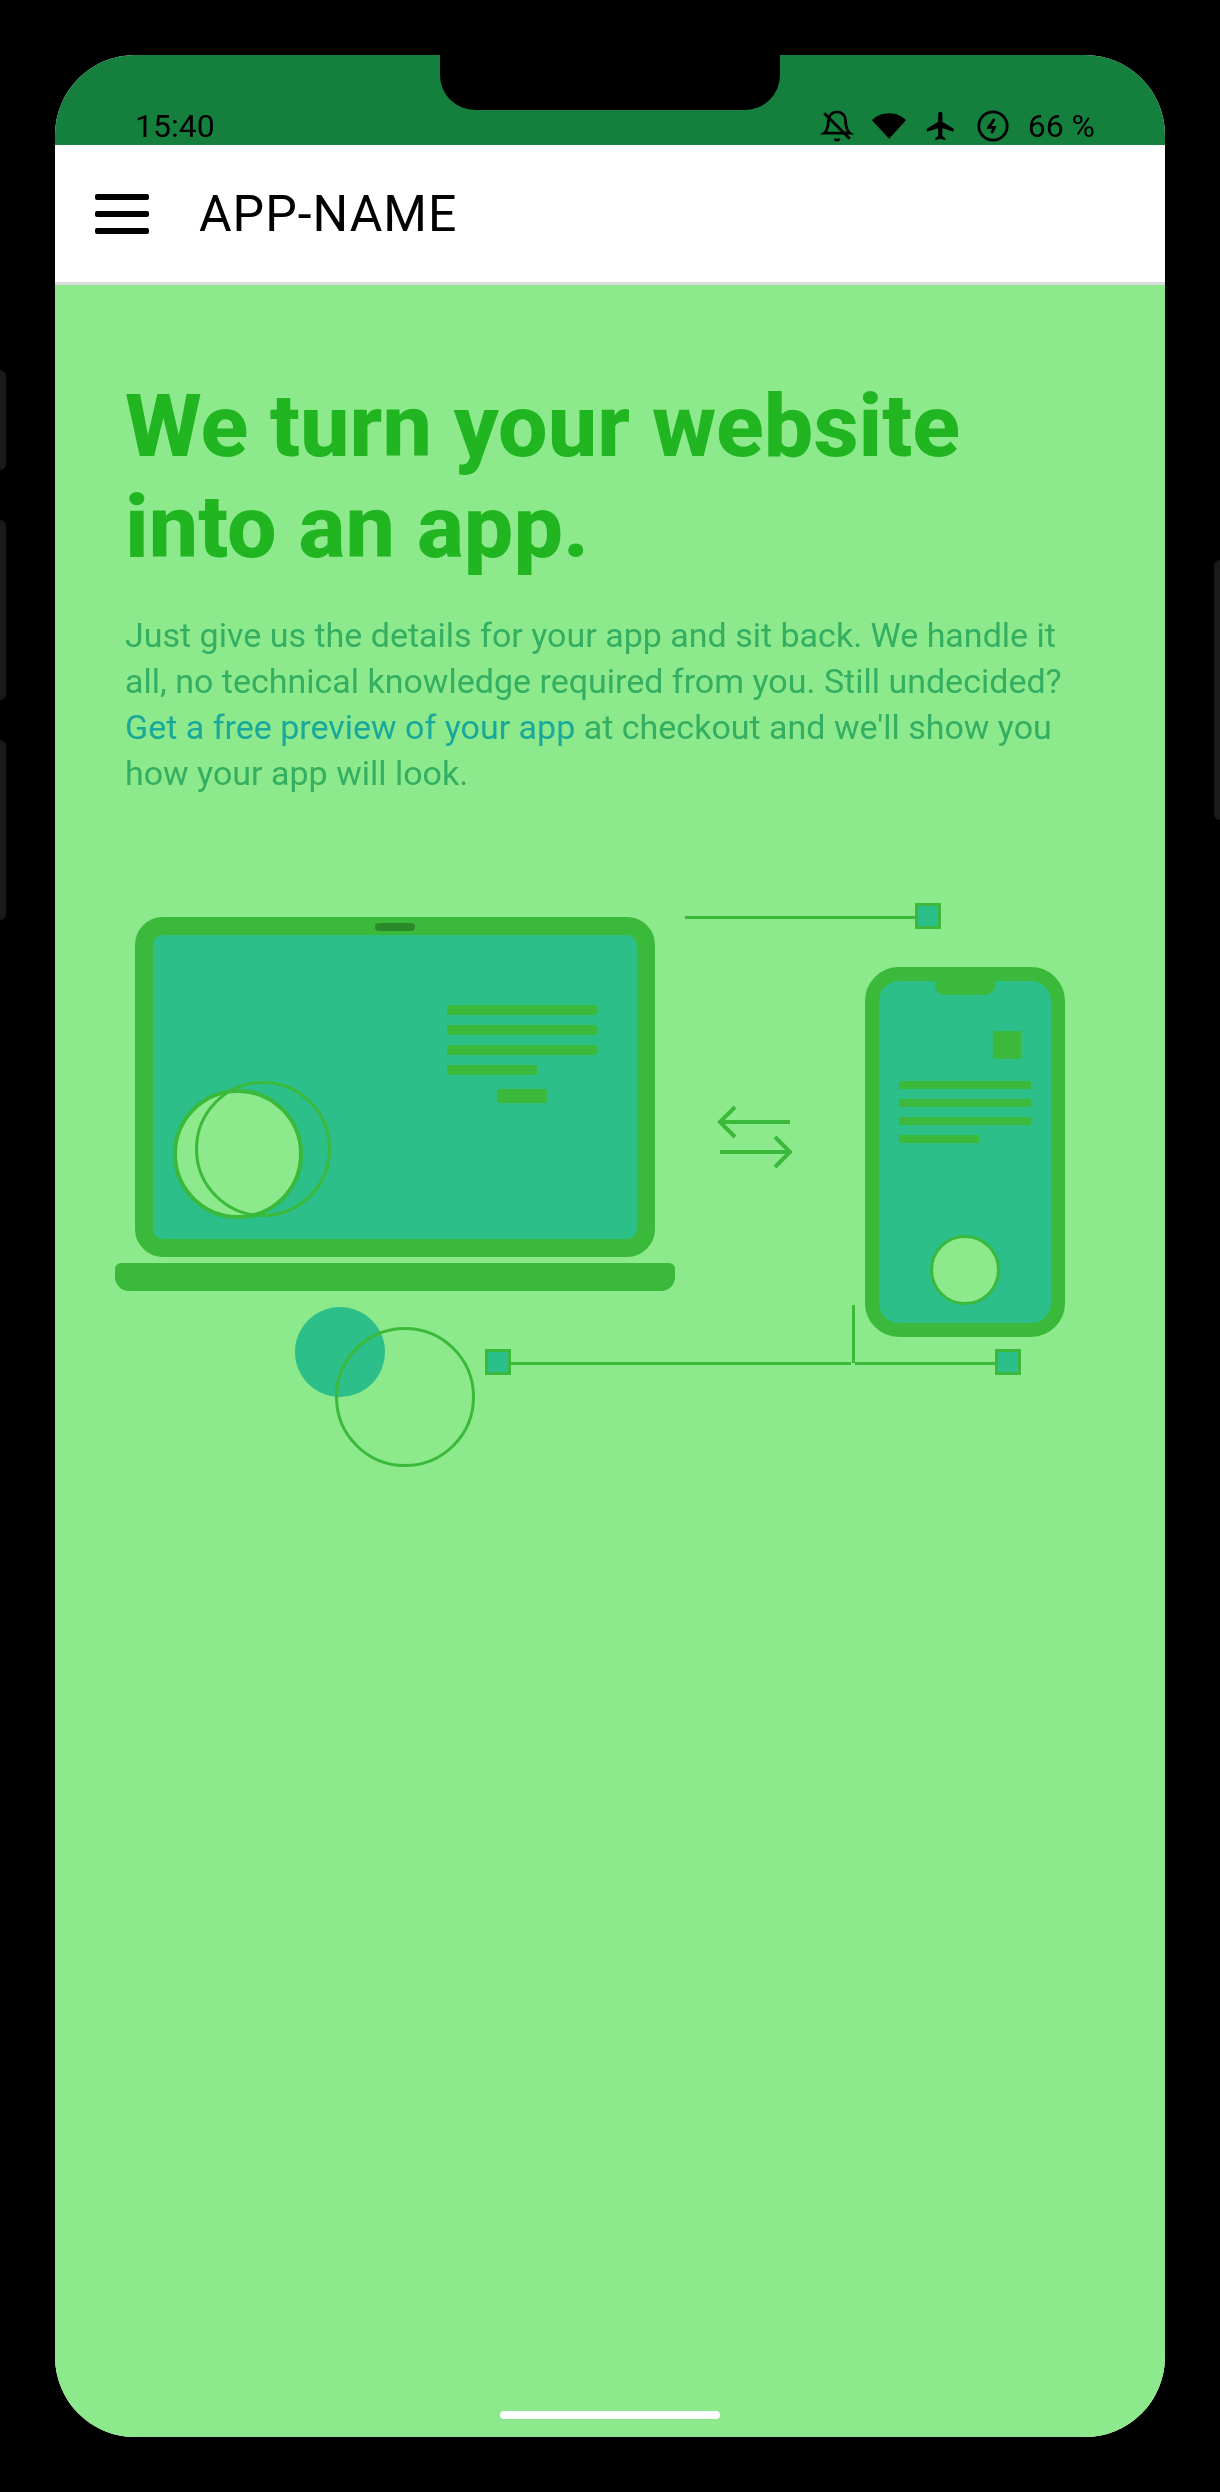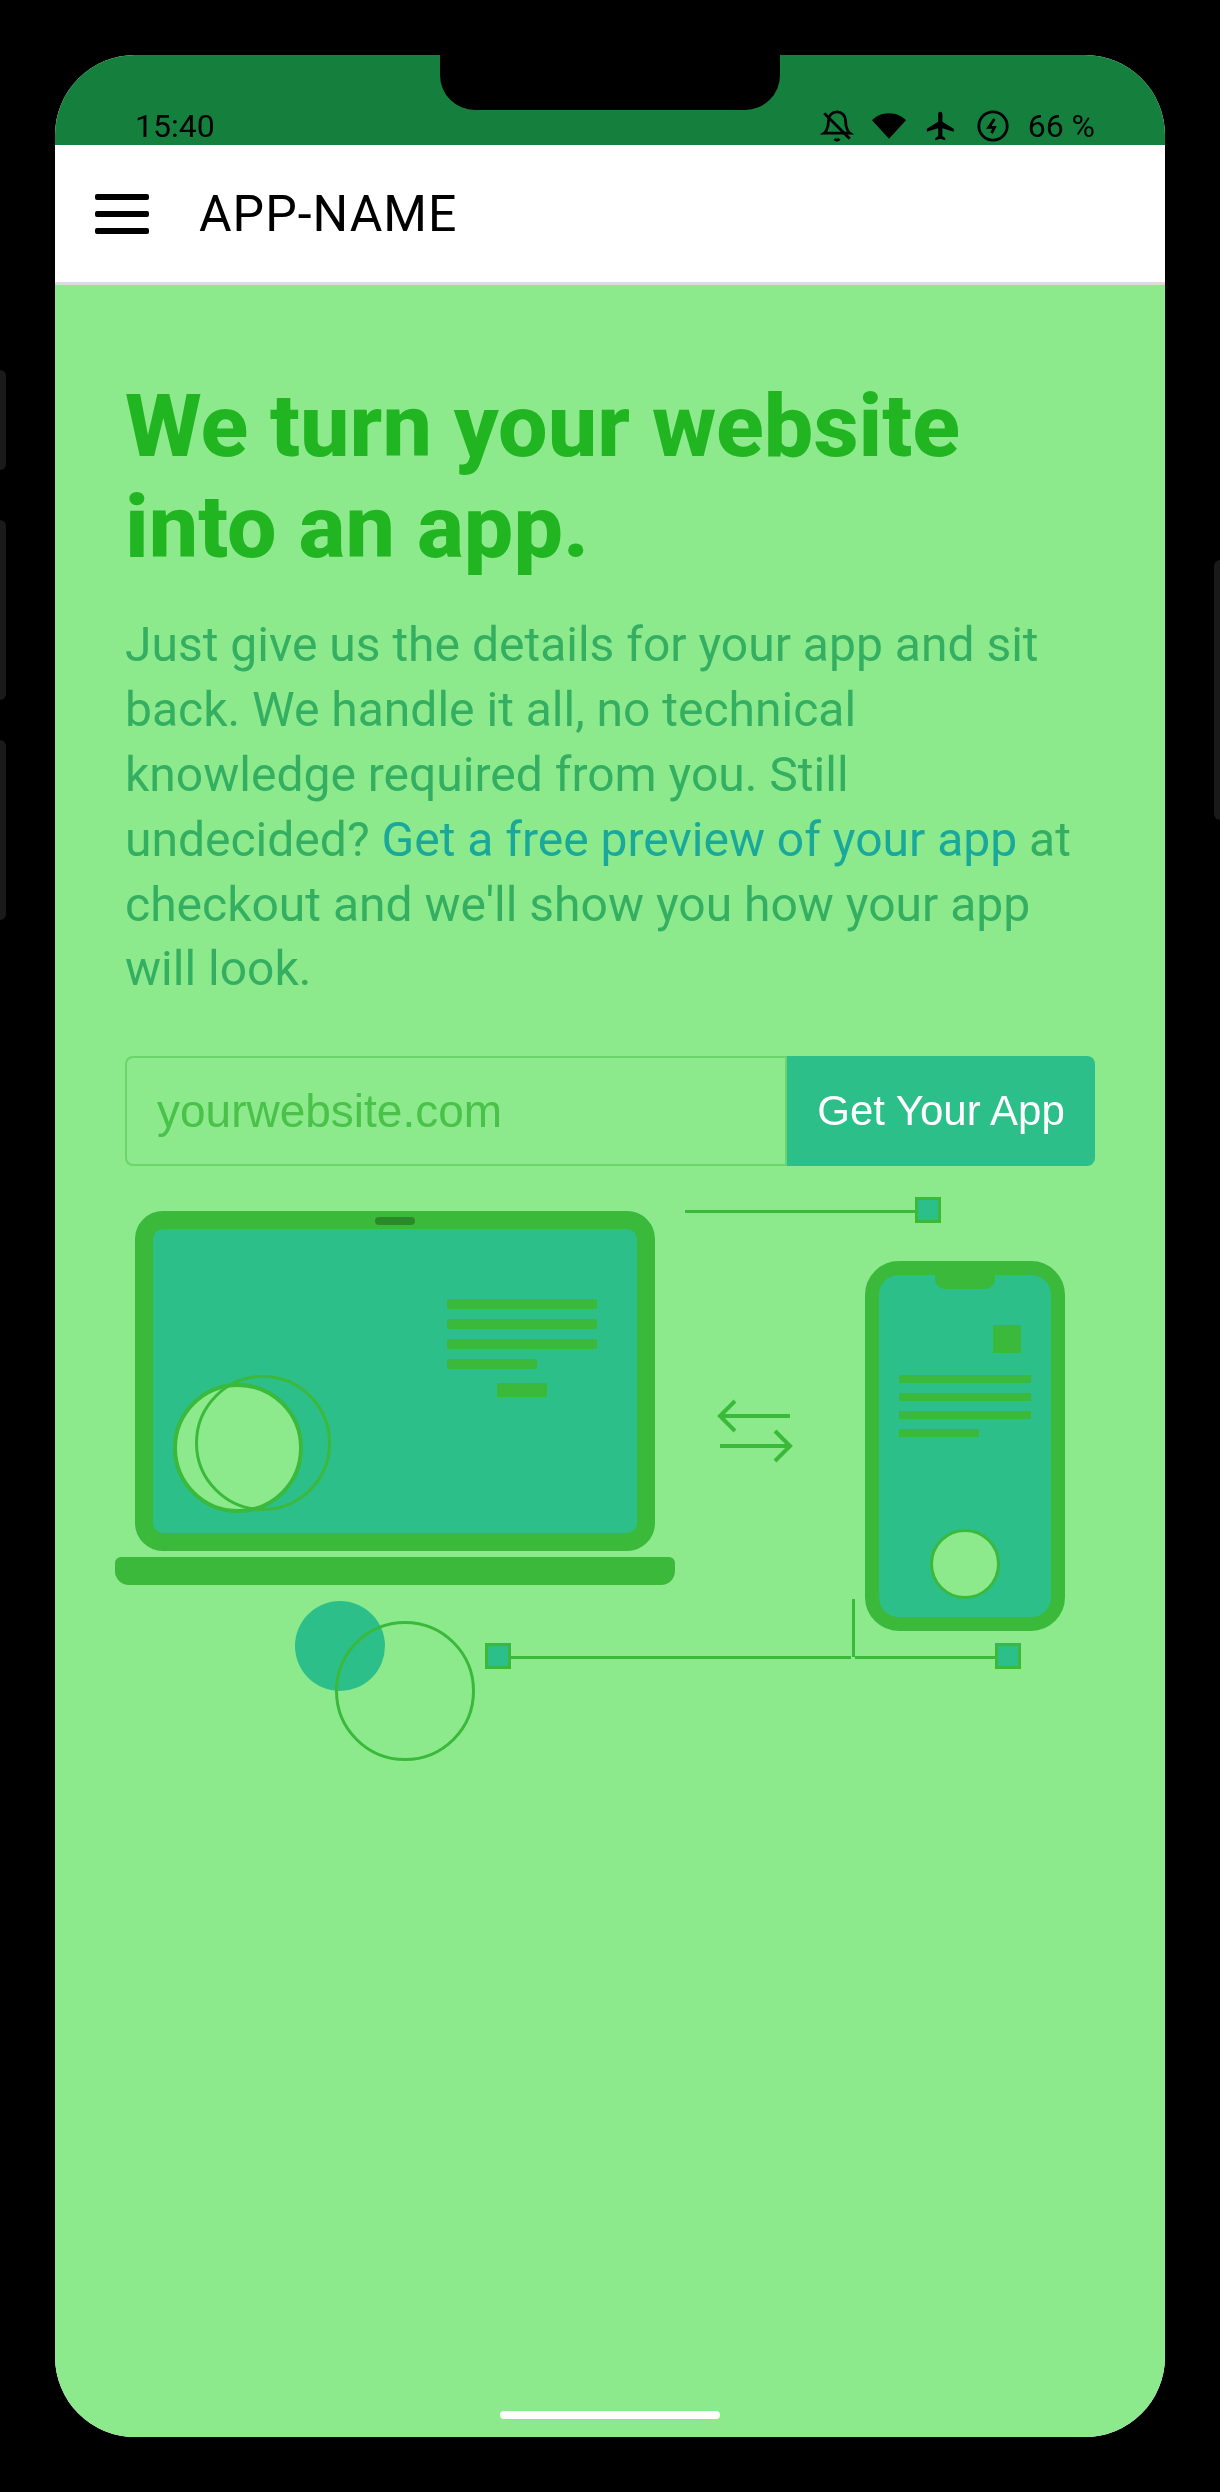"Just give us the details" .subtext { font-size: 48px -> 34px; margin-bottom: 54px -> 100px }
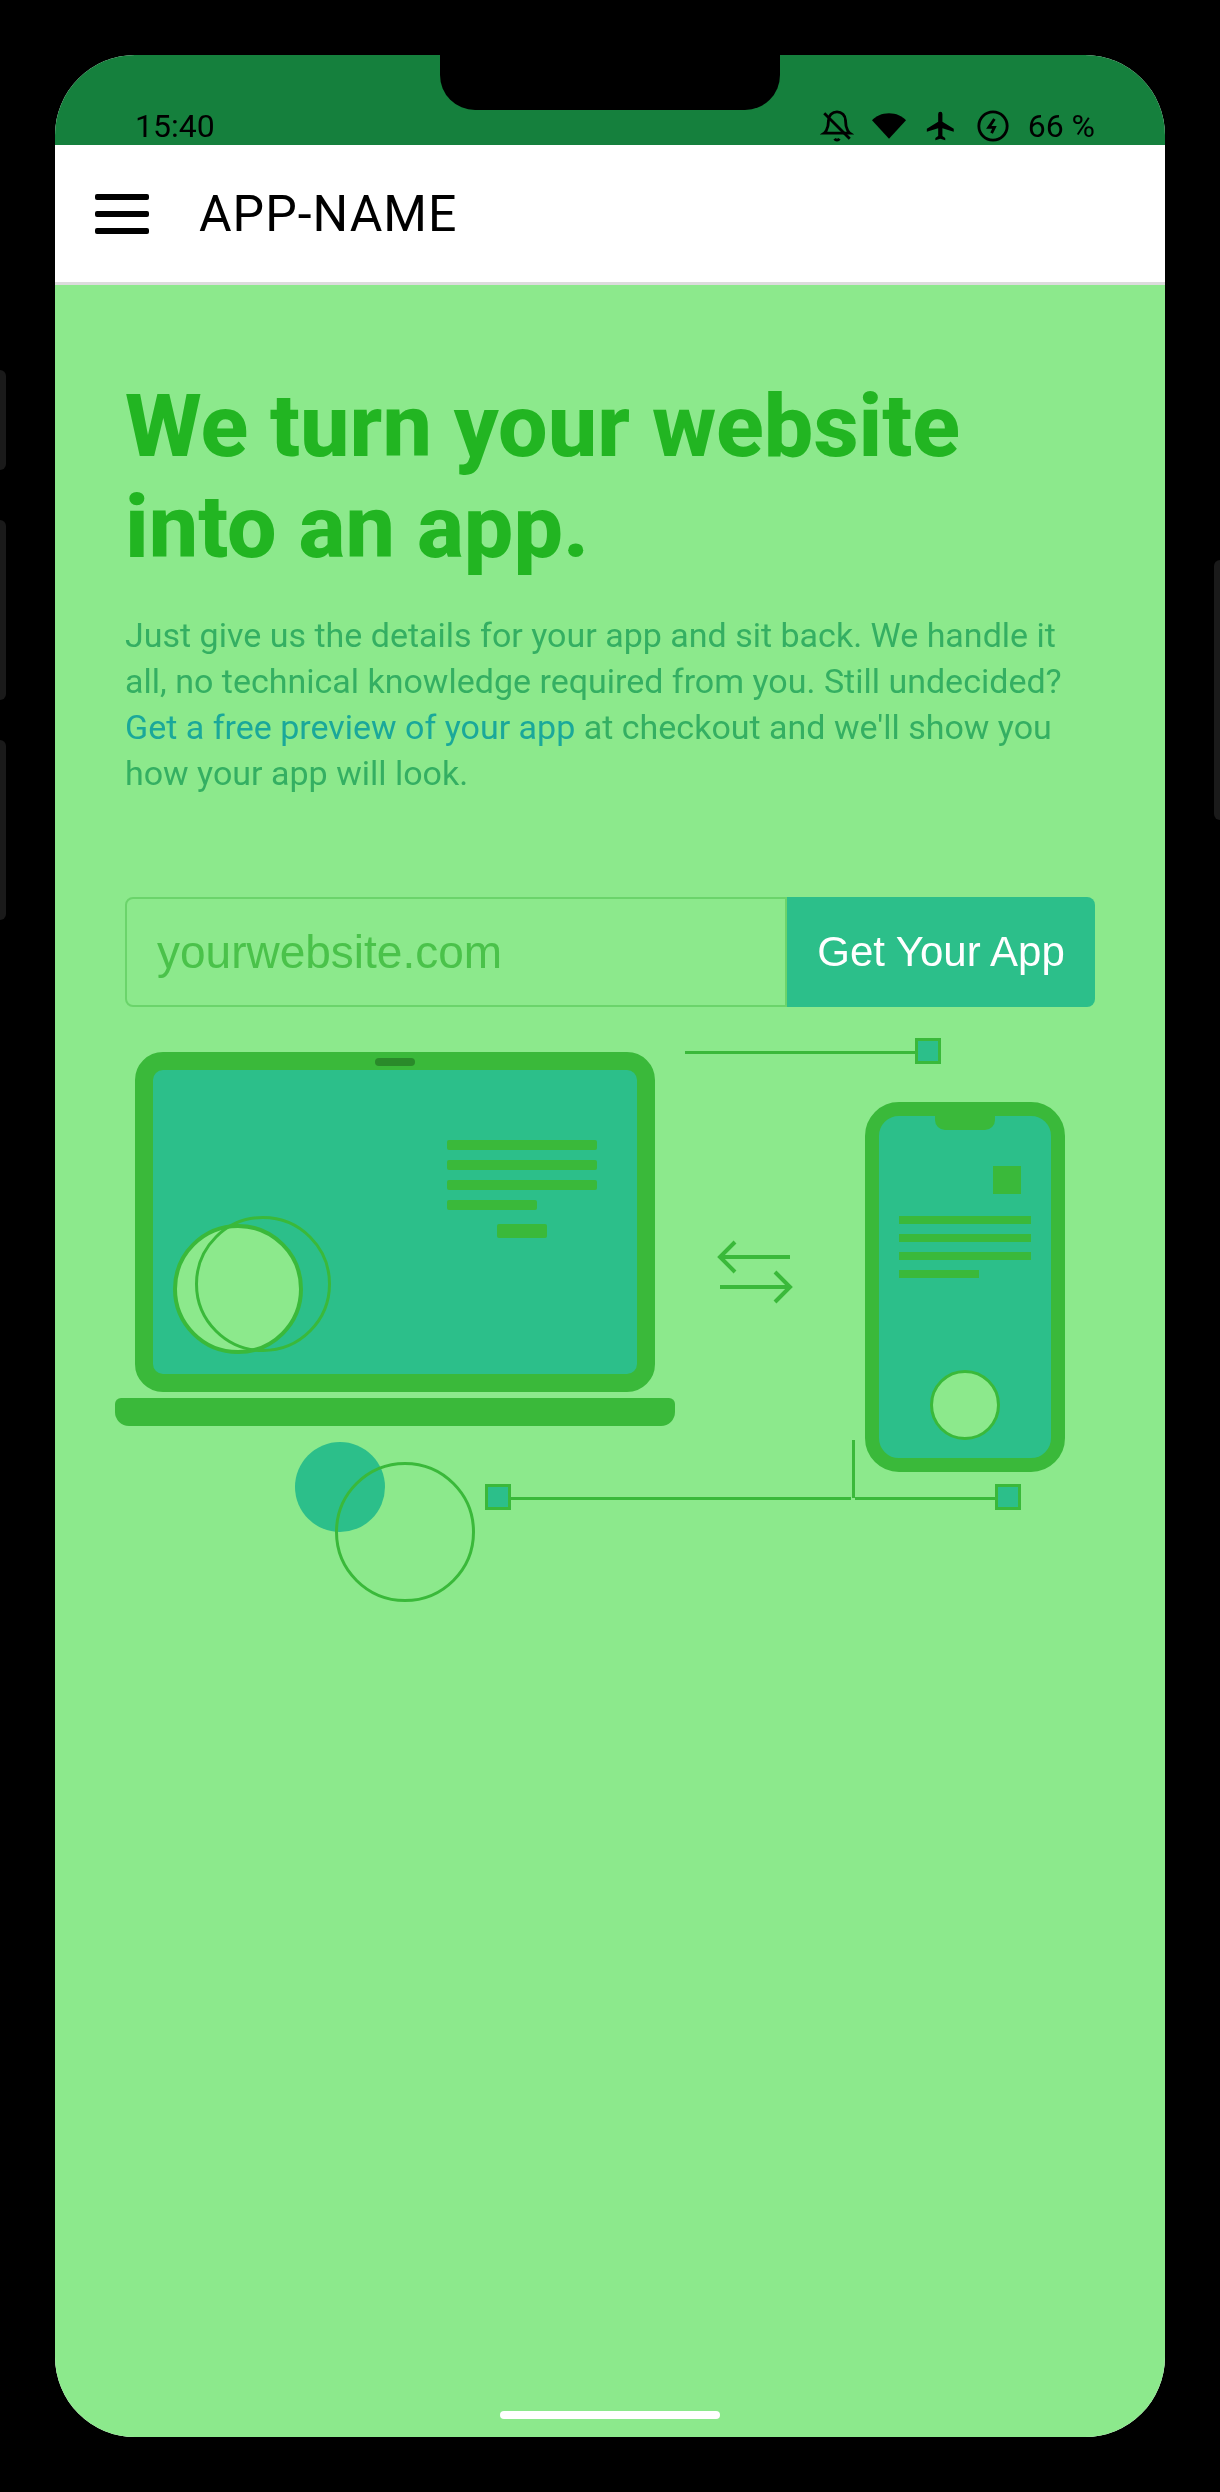"yourwebsite.com" div.input-row { html: <div> <input> <button>Get Your App</button> </div> -> none }
